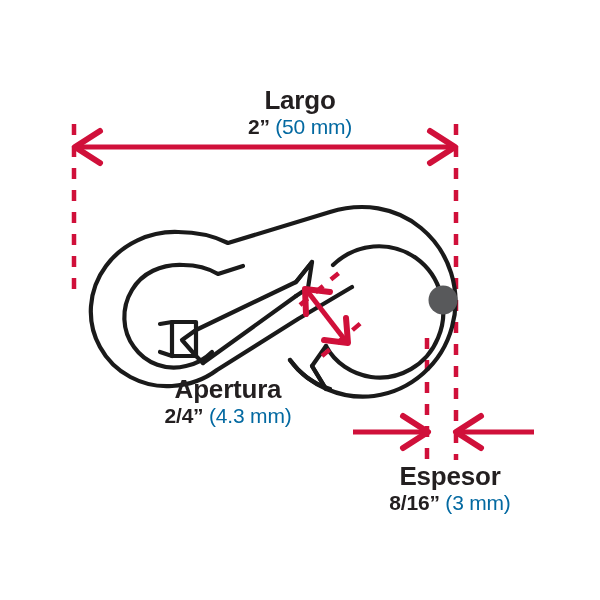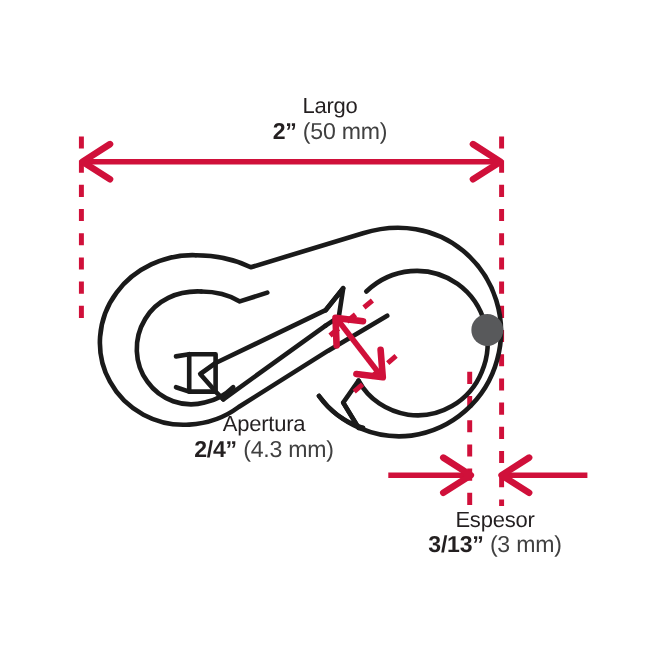"Largo" .label-title { font-size: 20px -> 26px; font-weight: normal -> bold }
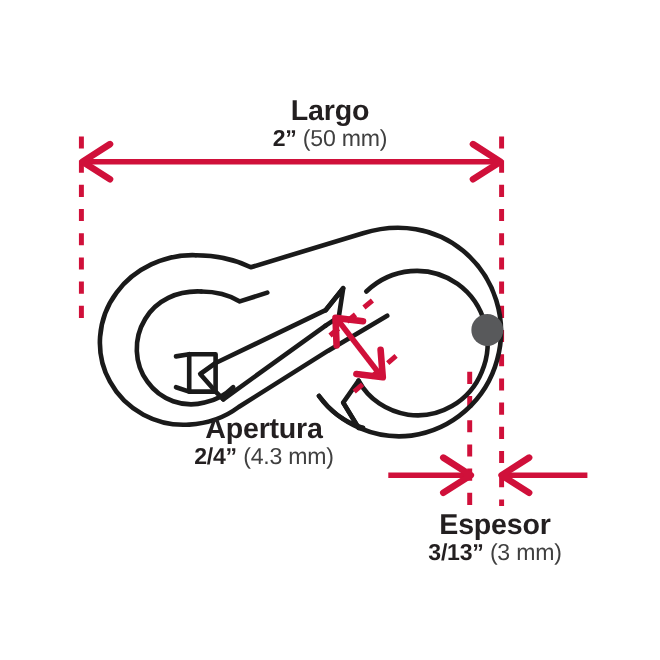"(50 mm)" .label-value .met { color: #404040 -> #0369a1 }
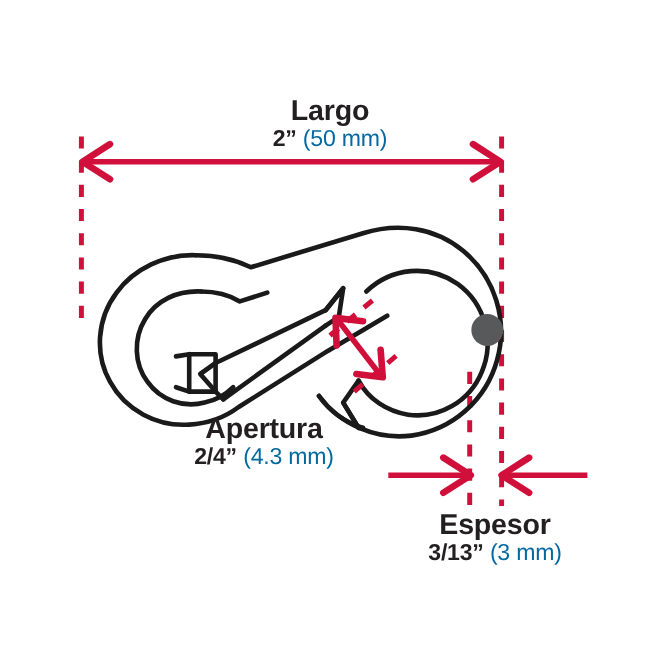"Apertura" #label-apertura { left: 140px -> 128px }
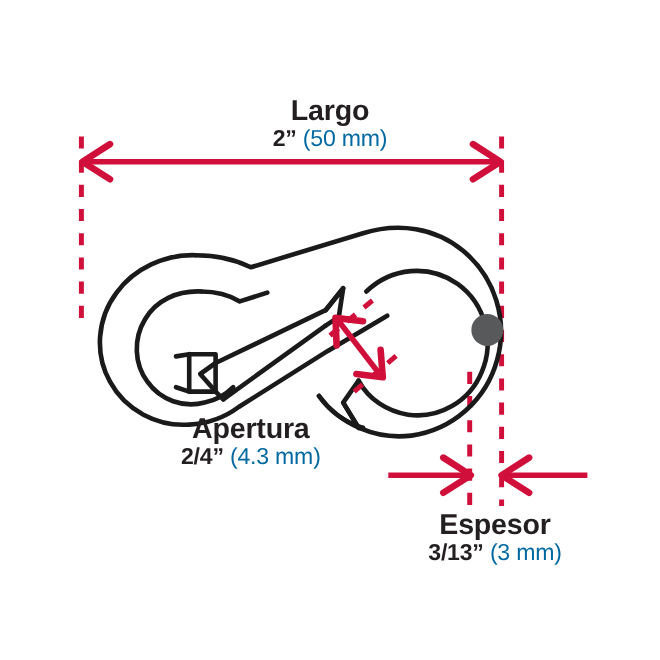"3/13”" span.imp { text: 3/13 -> 8/16 }
